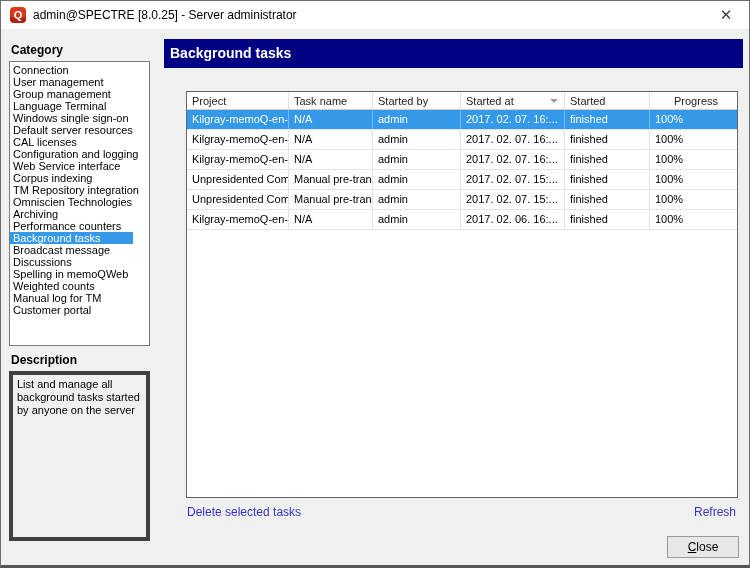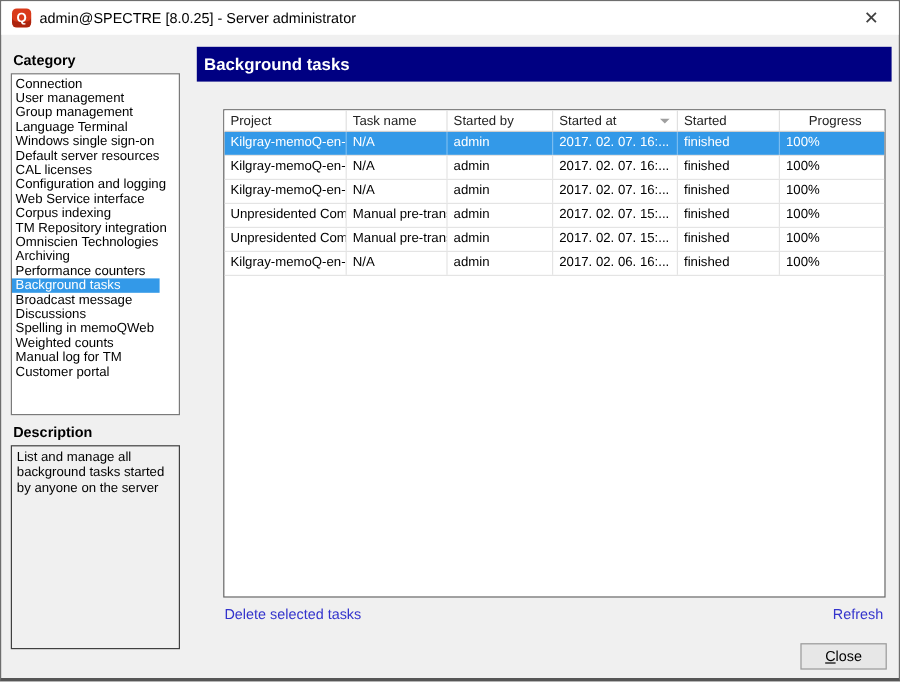"List and manage all background" .description-box { border: 1px solid #404040 -> 4px solid #404040 }
